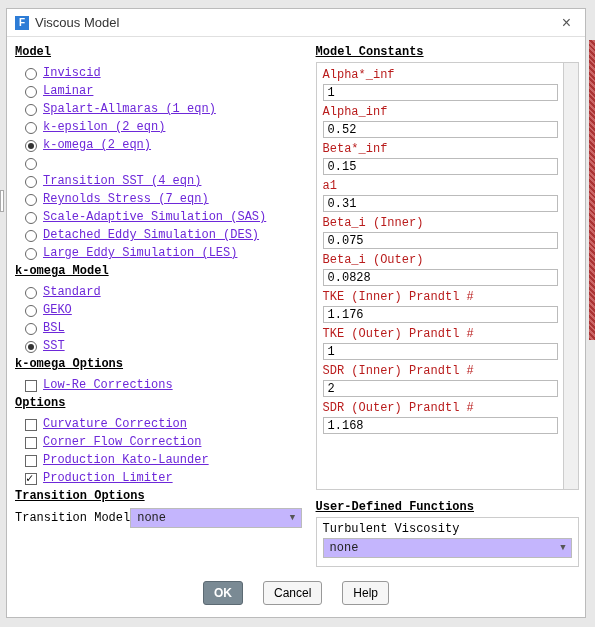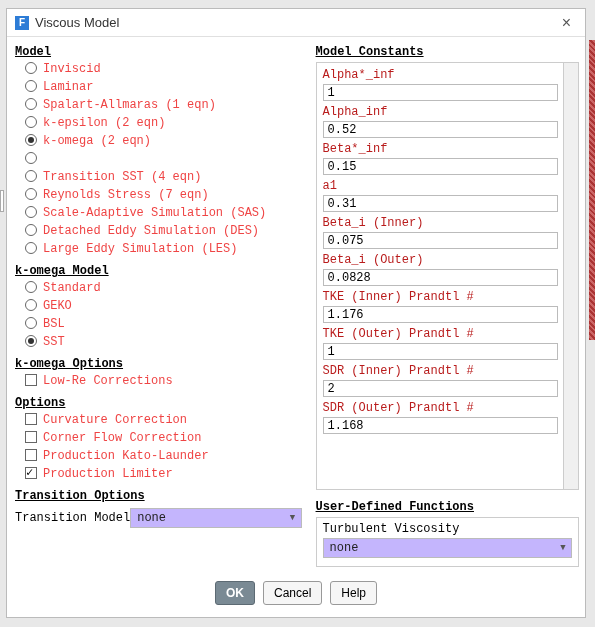"Inviscid" .radio-row, .check-row { align-items: flex-start -> flex-end; color: #ef4444 -> #6d28d9; text-decoration: none -> underline }
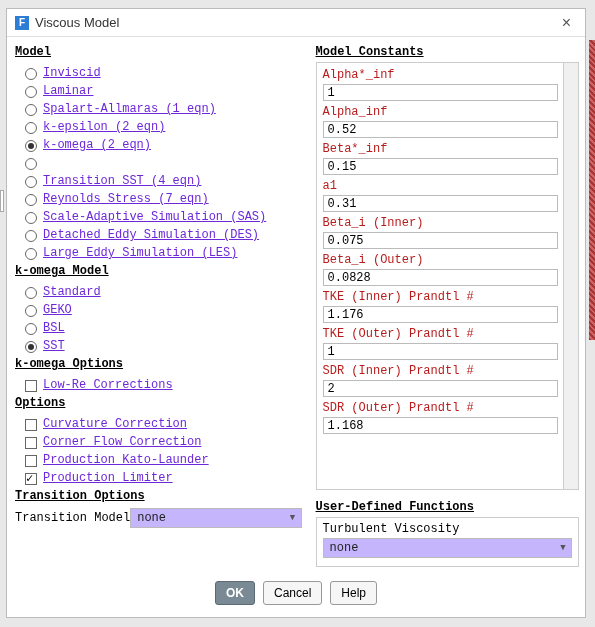"OK" .buttons { gap: 8px -> 20px }
